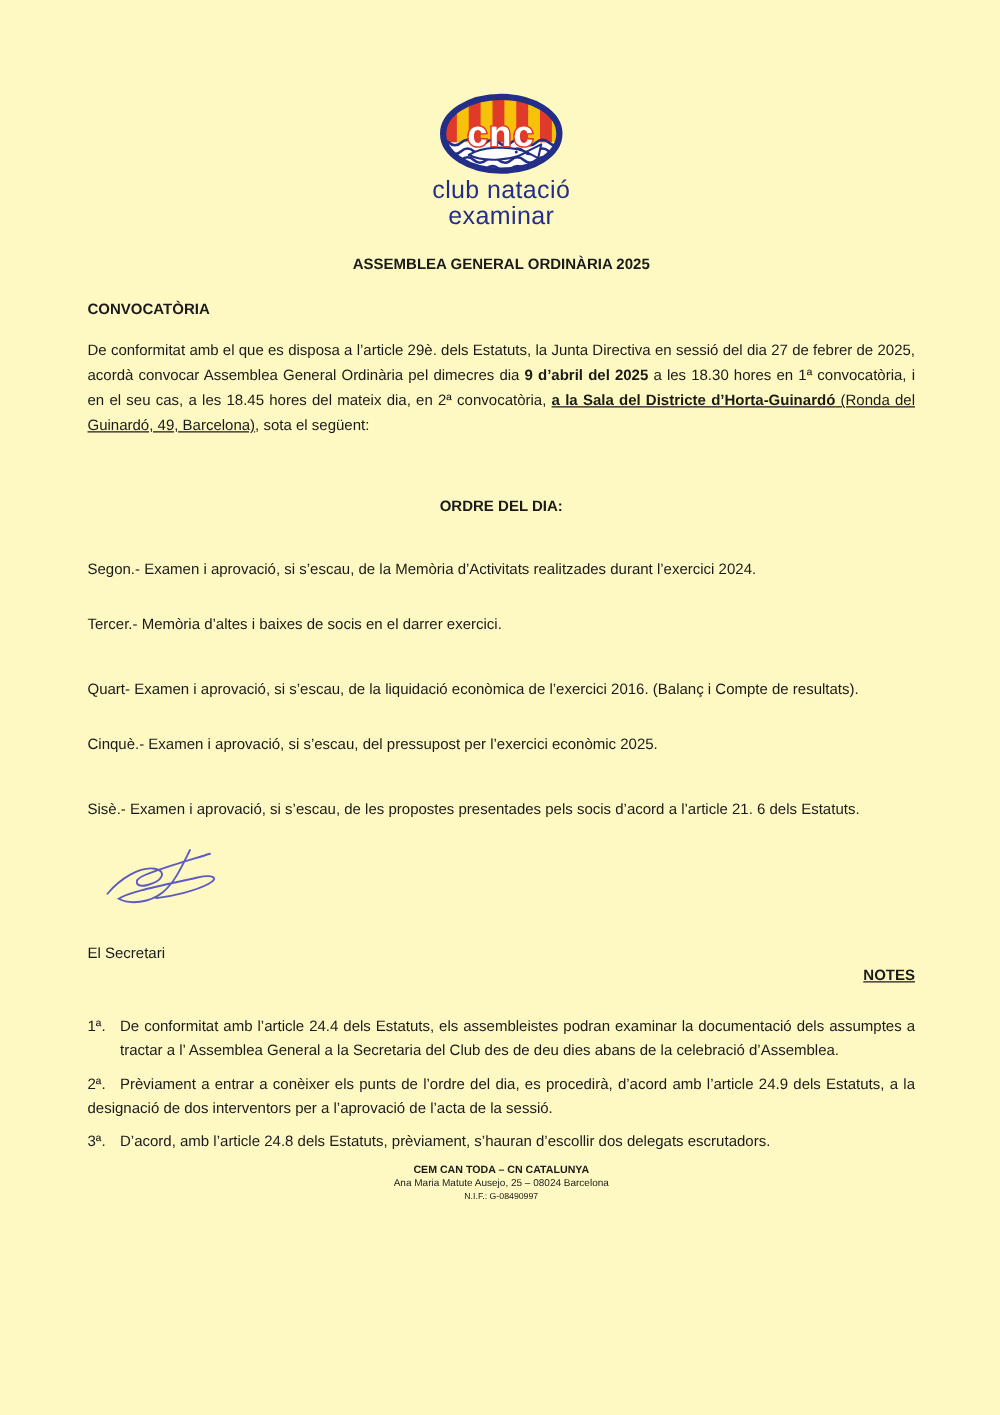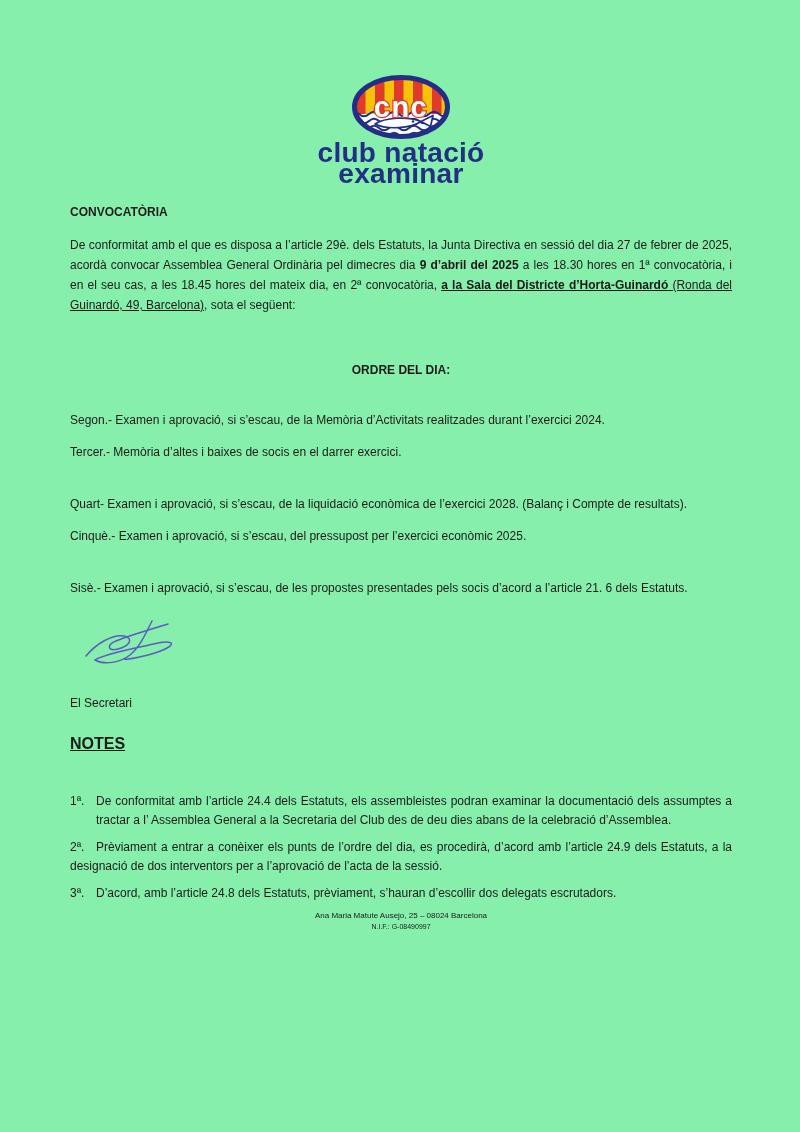"cnc" .page { background: #86efac -> #fef9c3 }
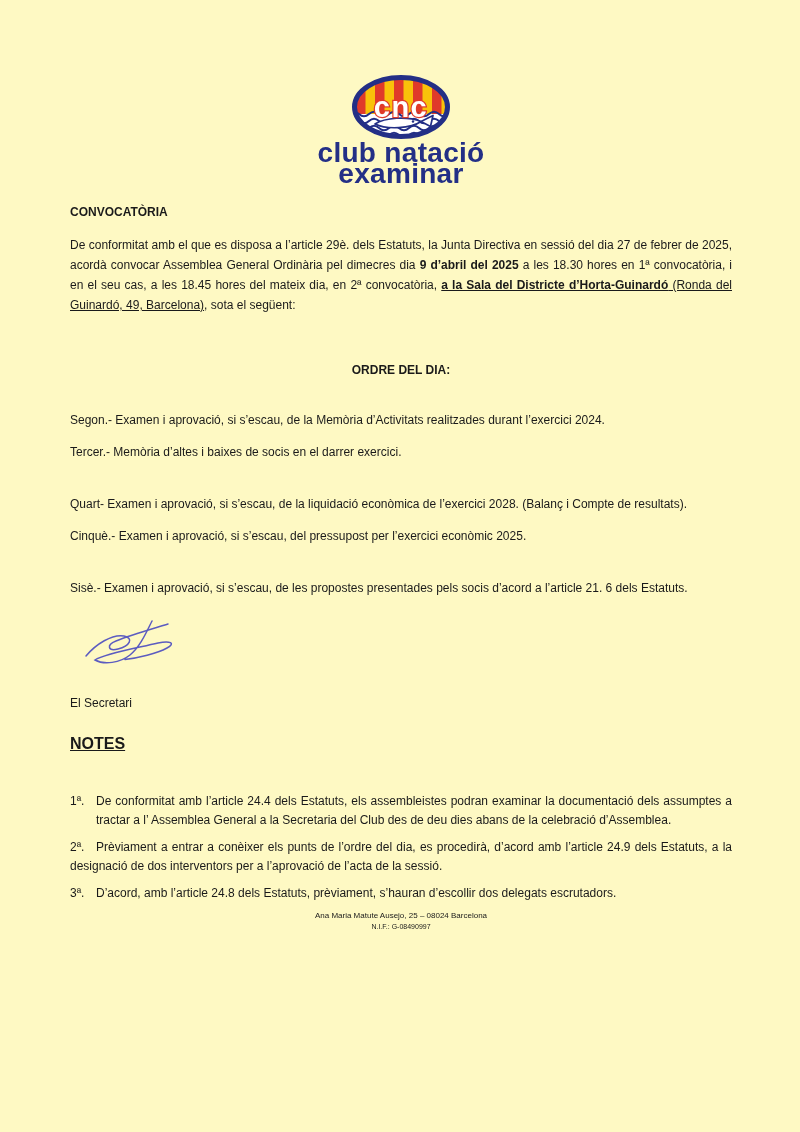"club natació" .wordmark { font-size: 28px -> 20px; font-weight: bold -> normal }
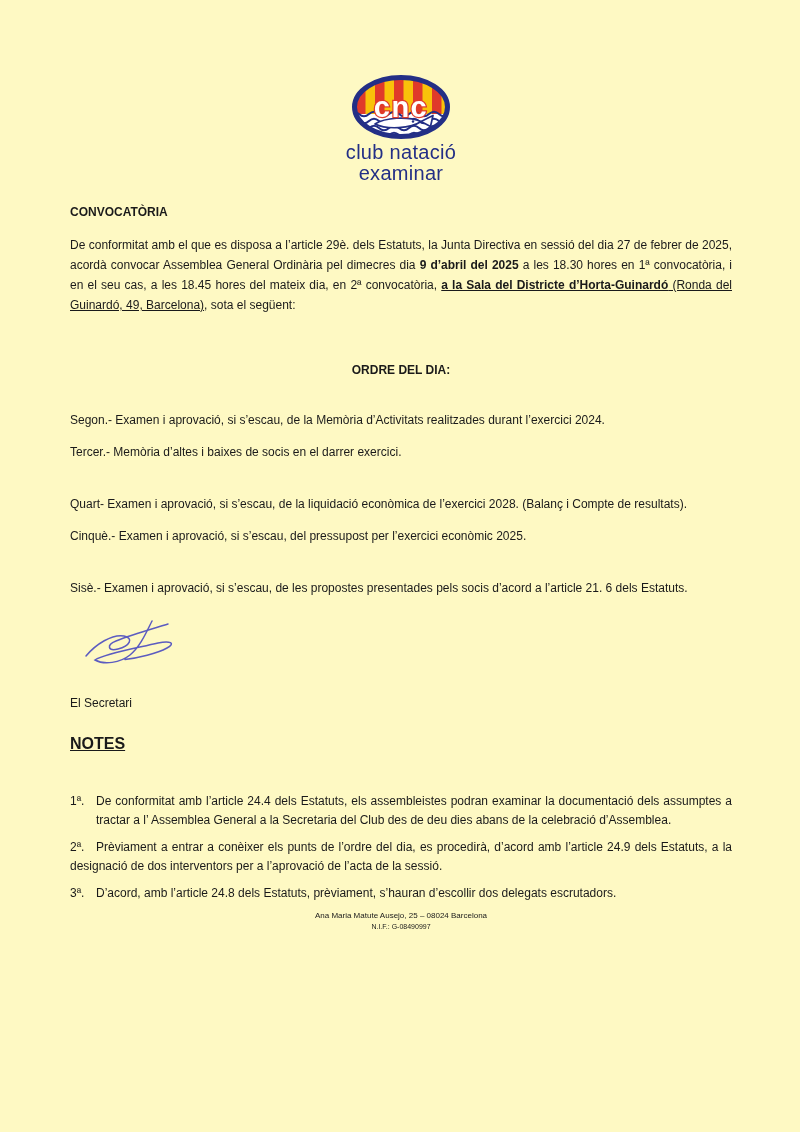"ASSEMBLEA GENERAL ORDINÀRIA 2025" div.doc-title { html: none -> <div>ASSEMBLEA GENERAL ORDINÀRIA 2025</div> }
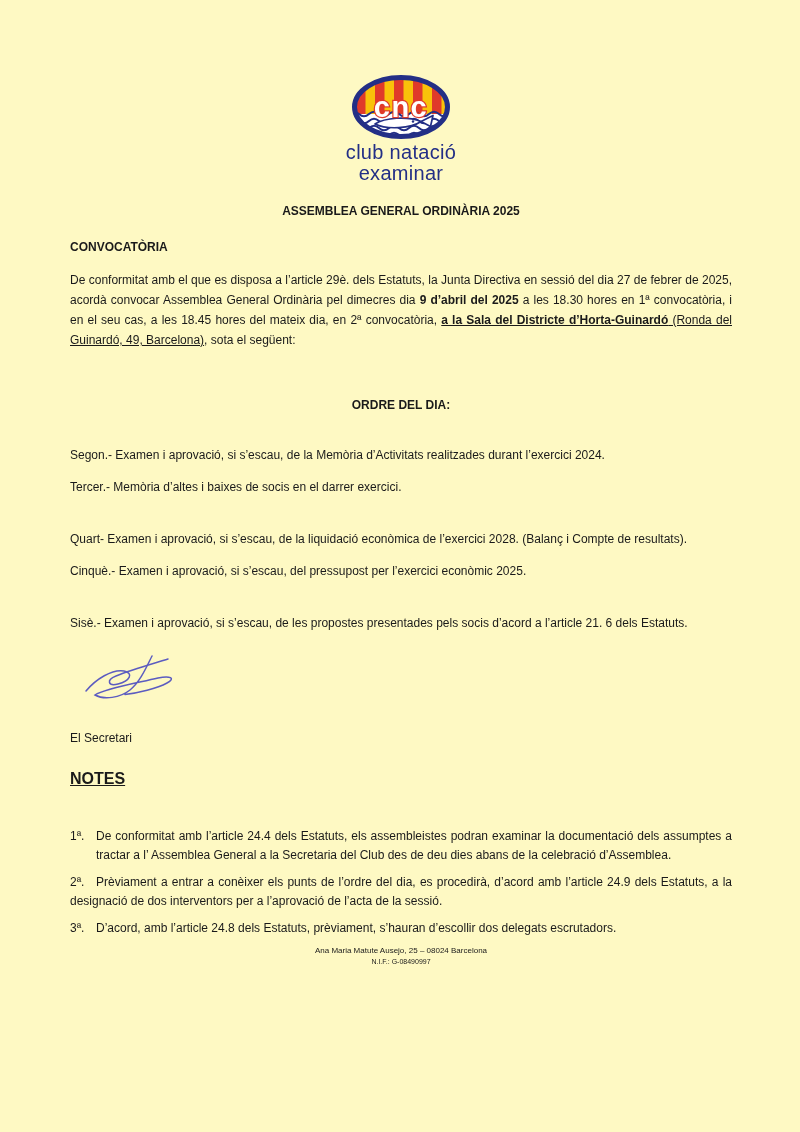"Tercer.- Memòria d’altes i baixes" .agenda-item.tight { margin-top: 12px -> 24px }
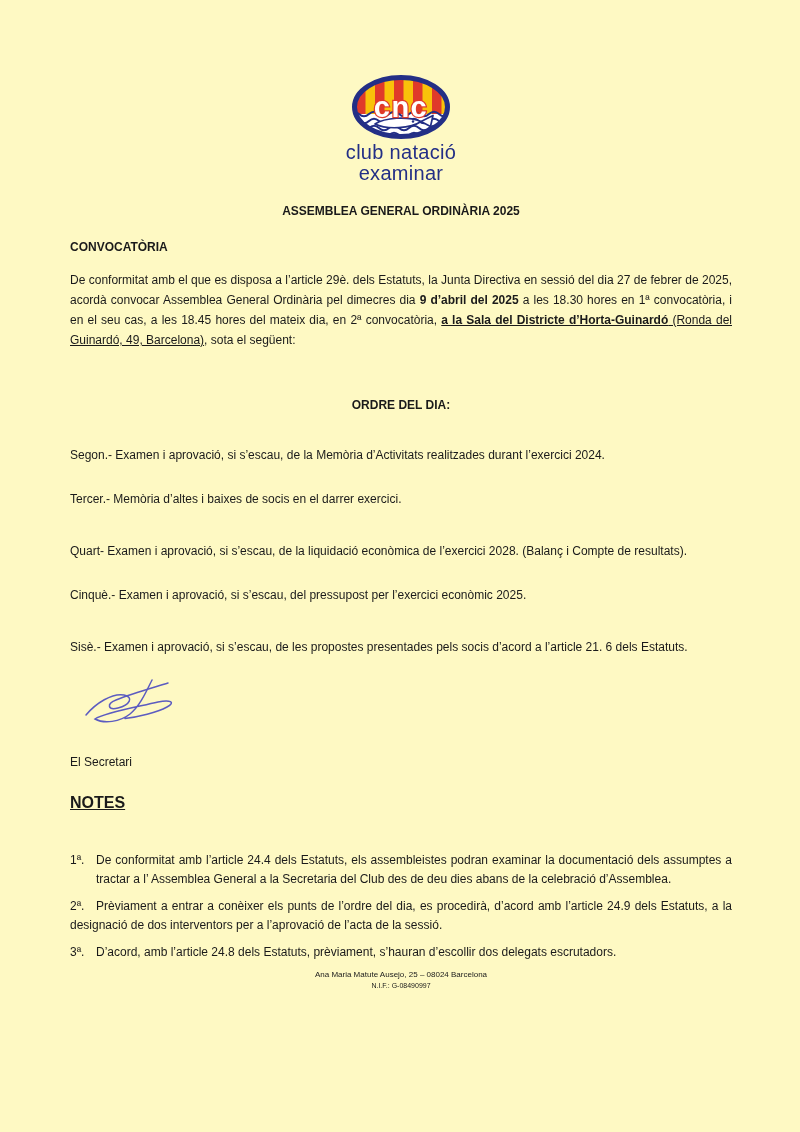"Quart- Examen i aprovació, si" p.agenda-item { text: 2028 -> 2016 }
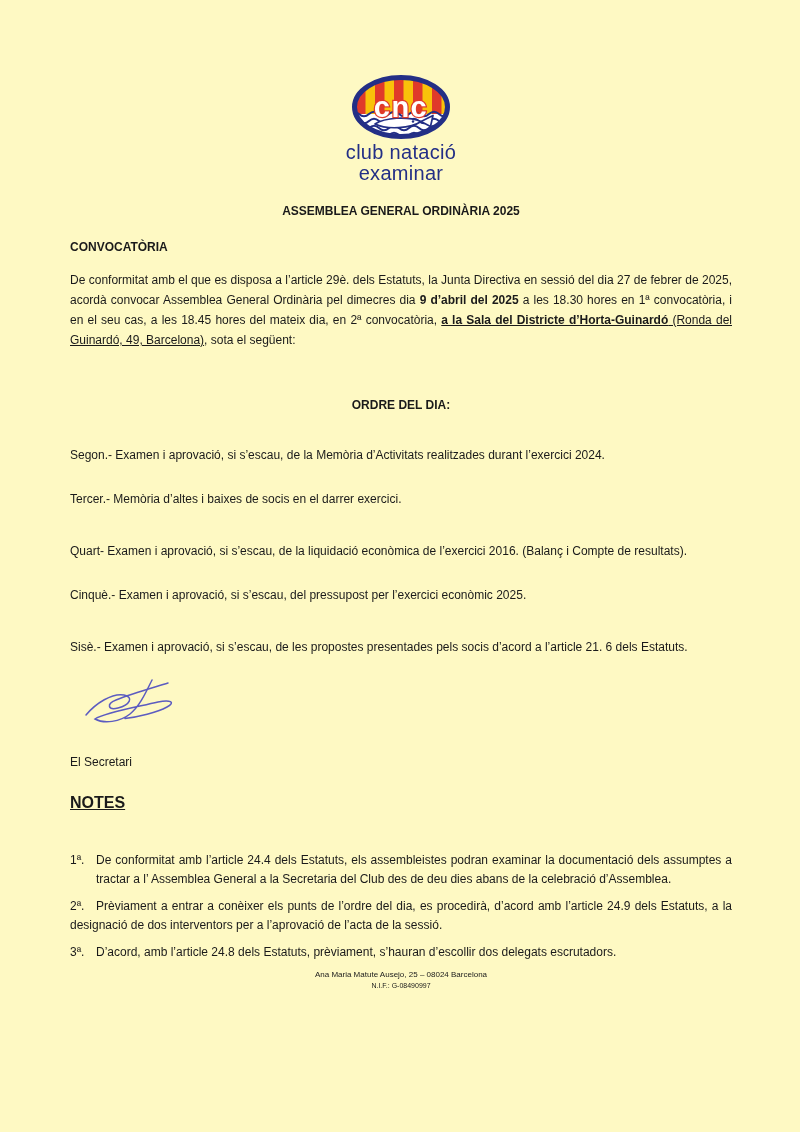"NOTES" .notes-heading { font-size: 16px -> 12px; margin: 24px 0 0 0 -> 1px 0 0 0; text-align: left -> right }
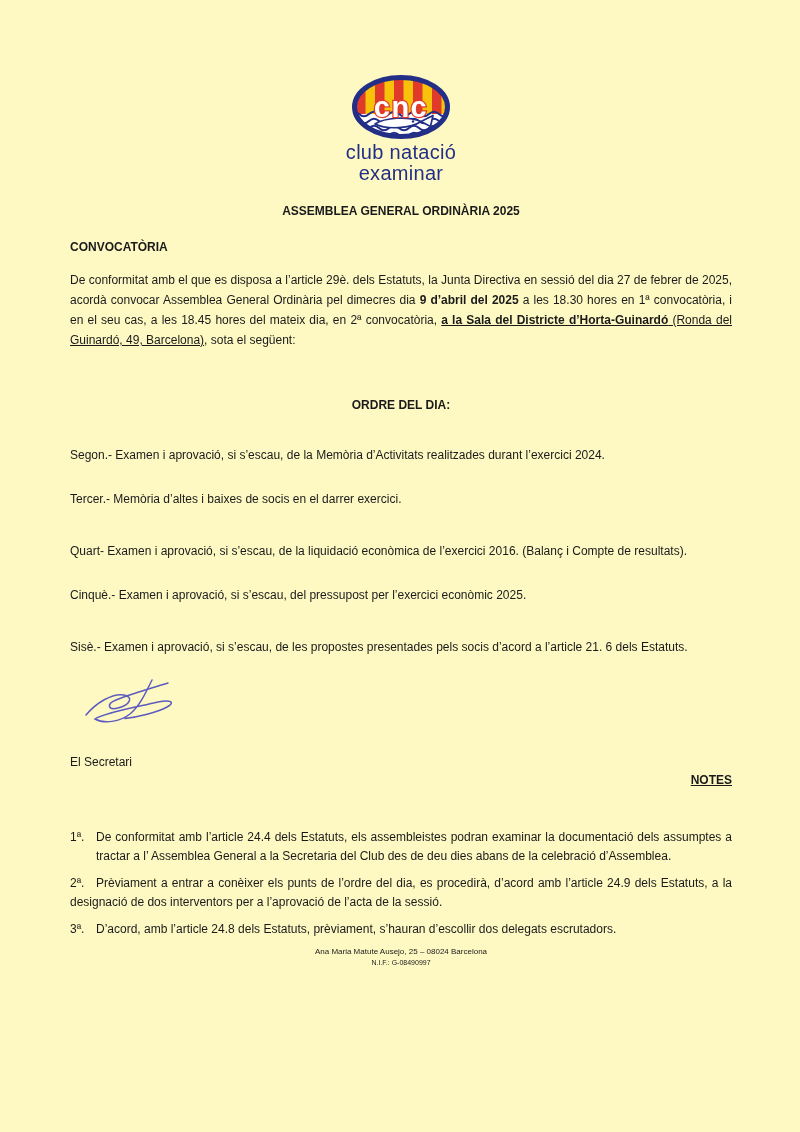"1ª. De conformitat amb l’article" .note.first { margin-top: 40px -> 24px }
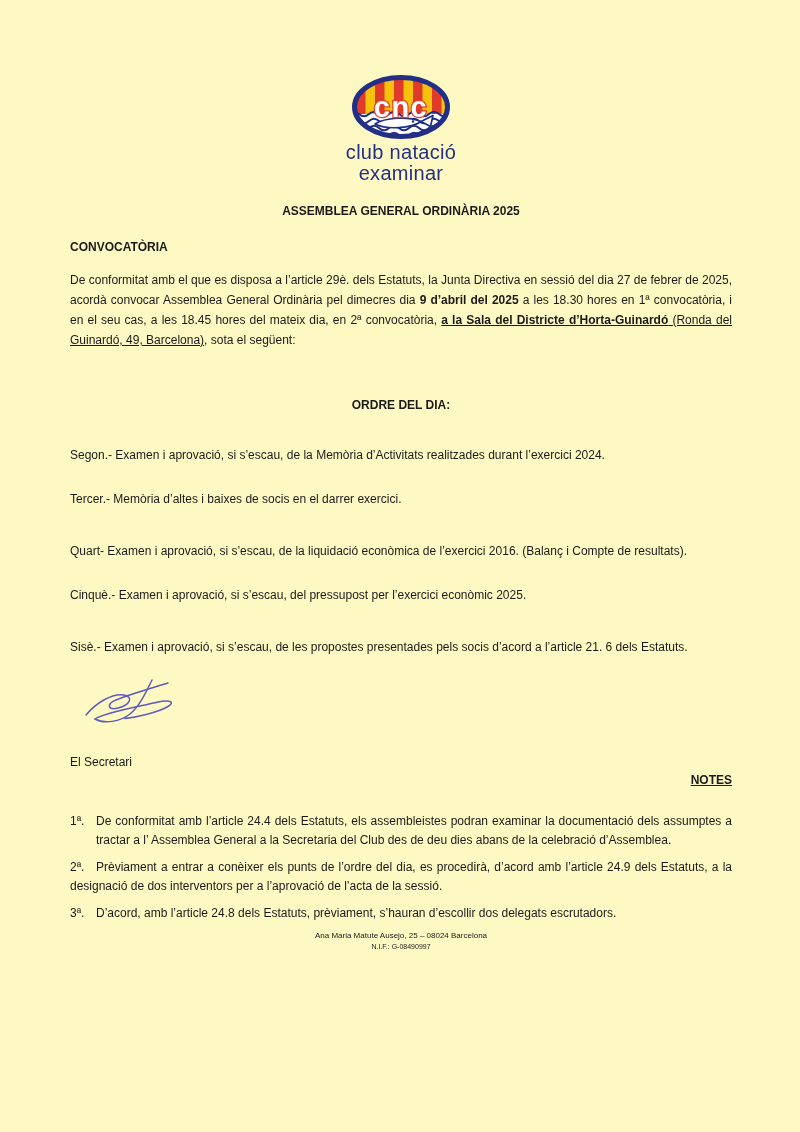"CEM CAN TODA – CN" div.f1 { html: none -> <div>CEM CAN TODA – CN CATALUNYA</div> }
